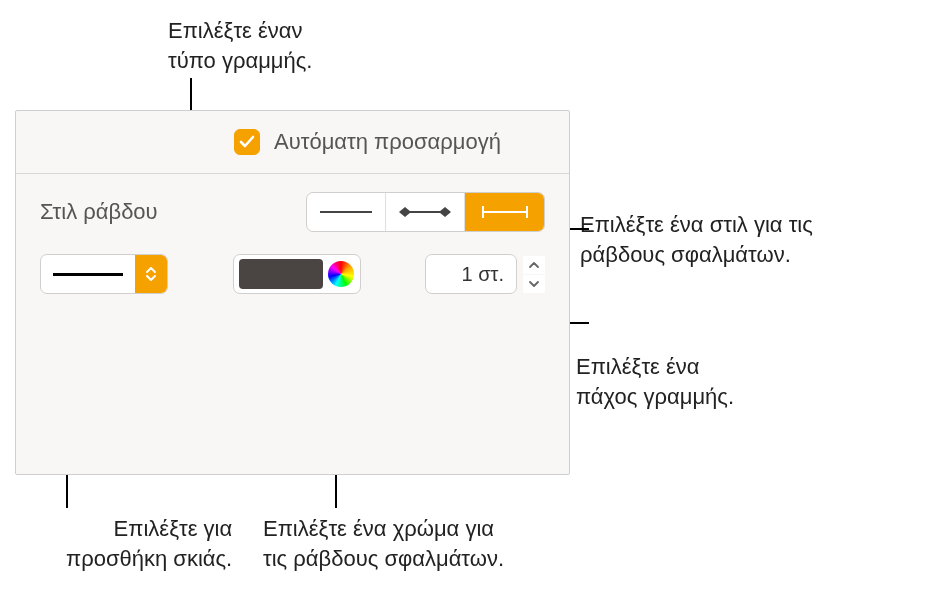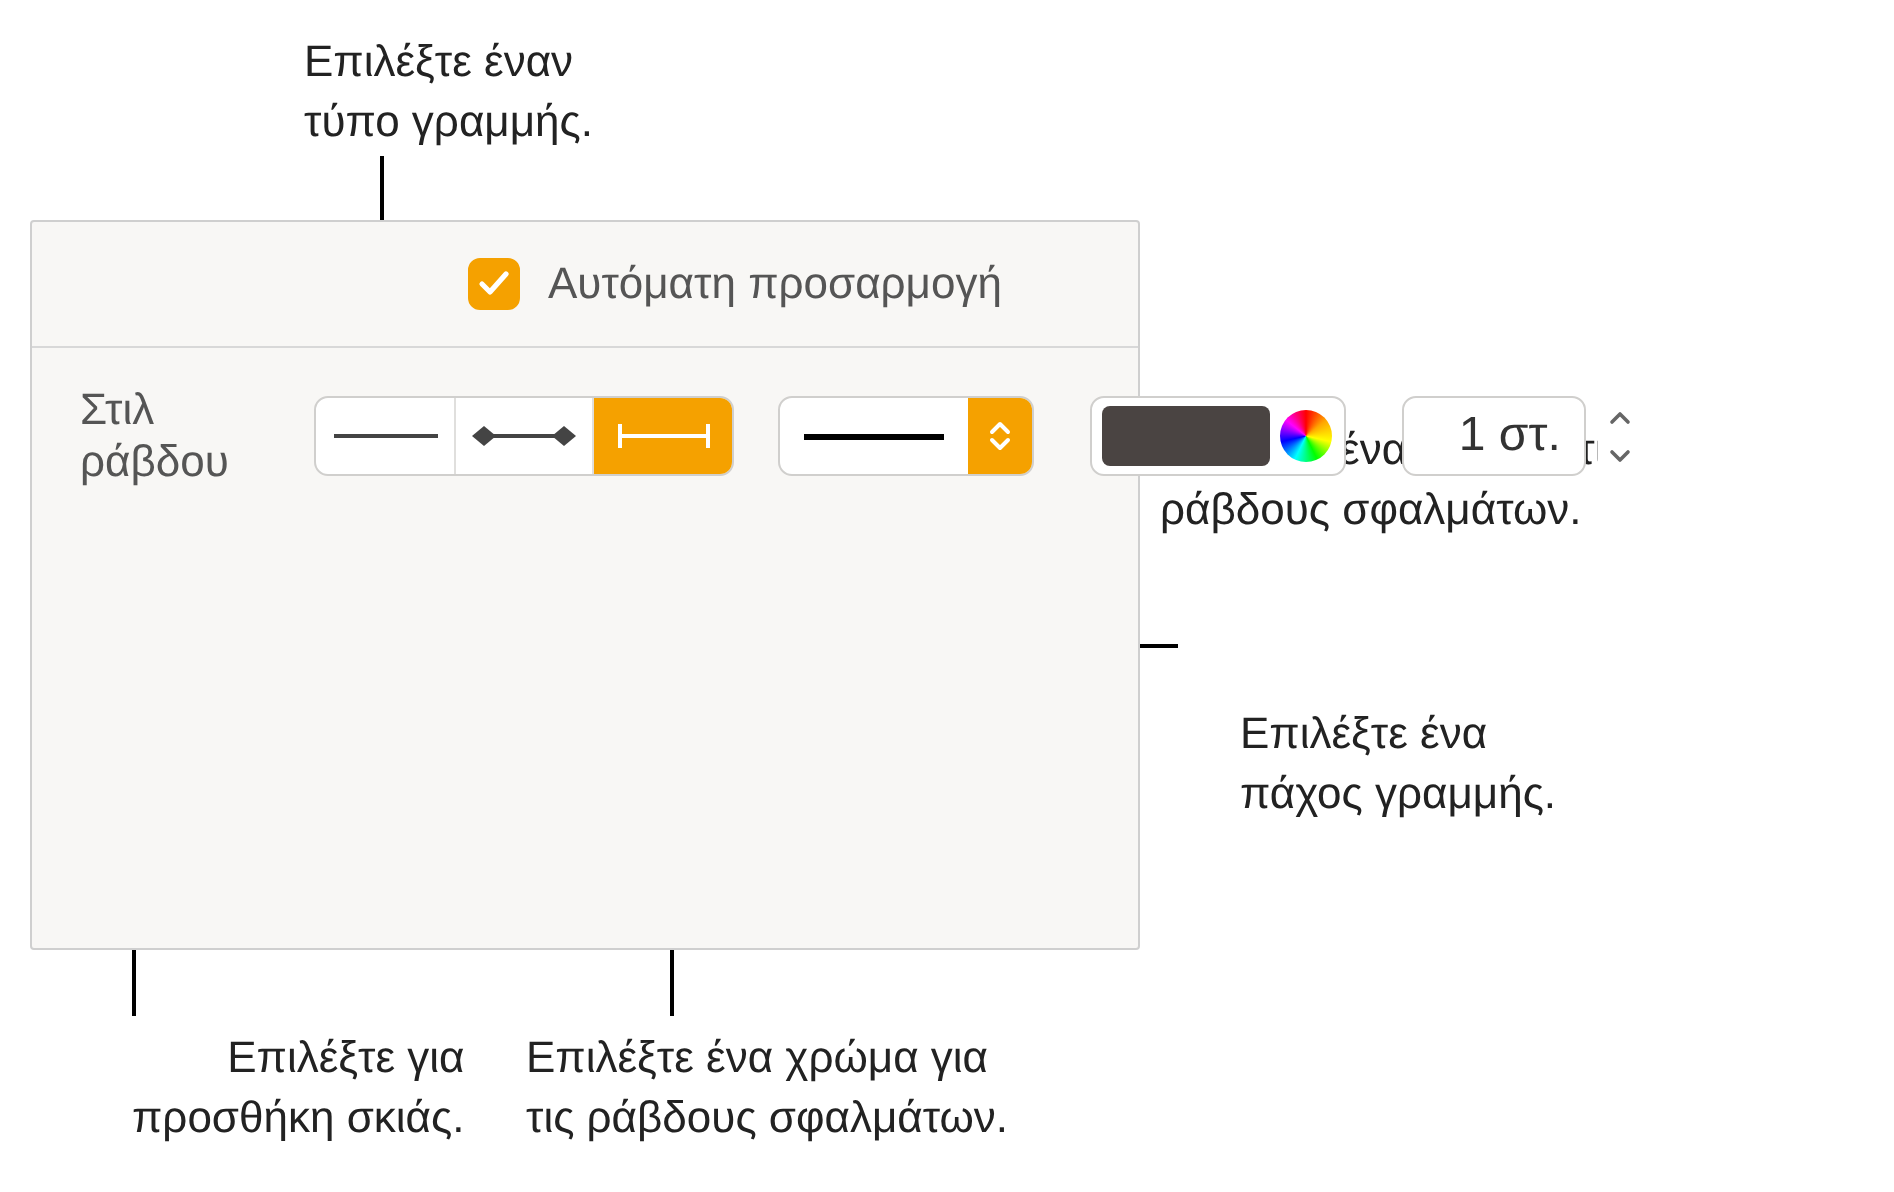"Επιλέξτε έναν" div.callout { left: 152px -> 168px }
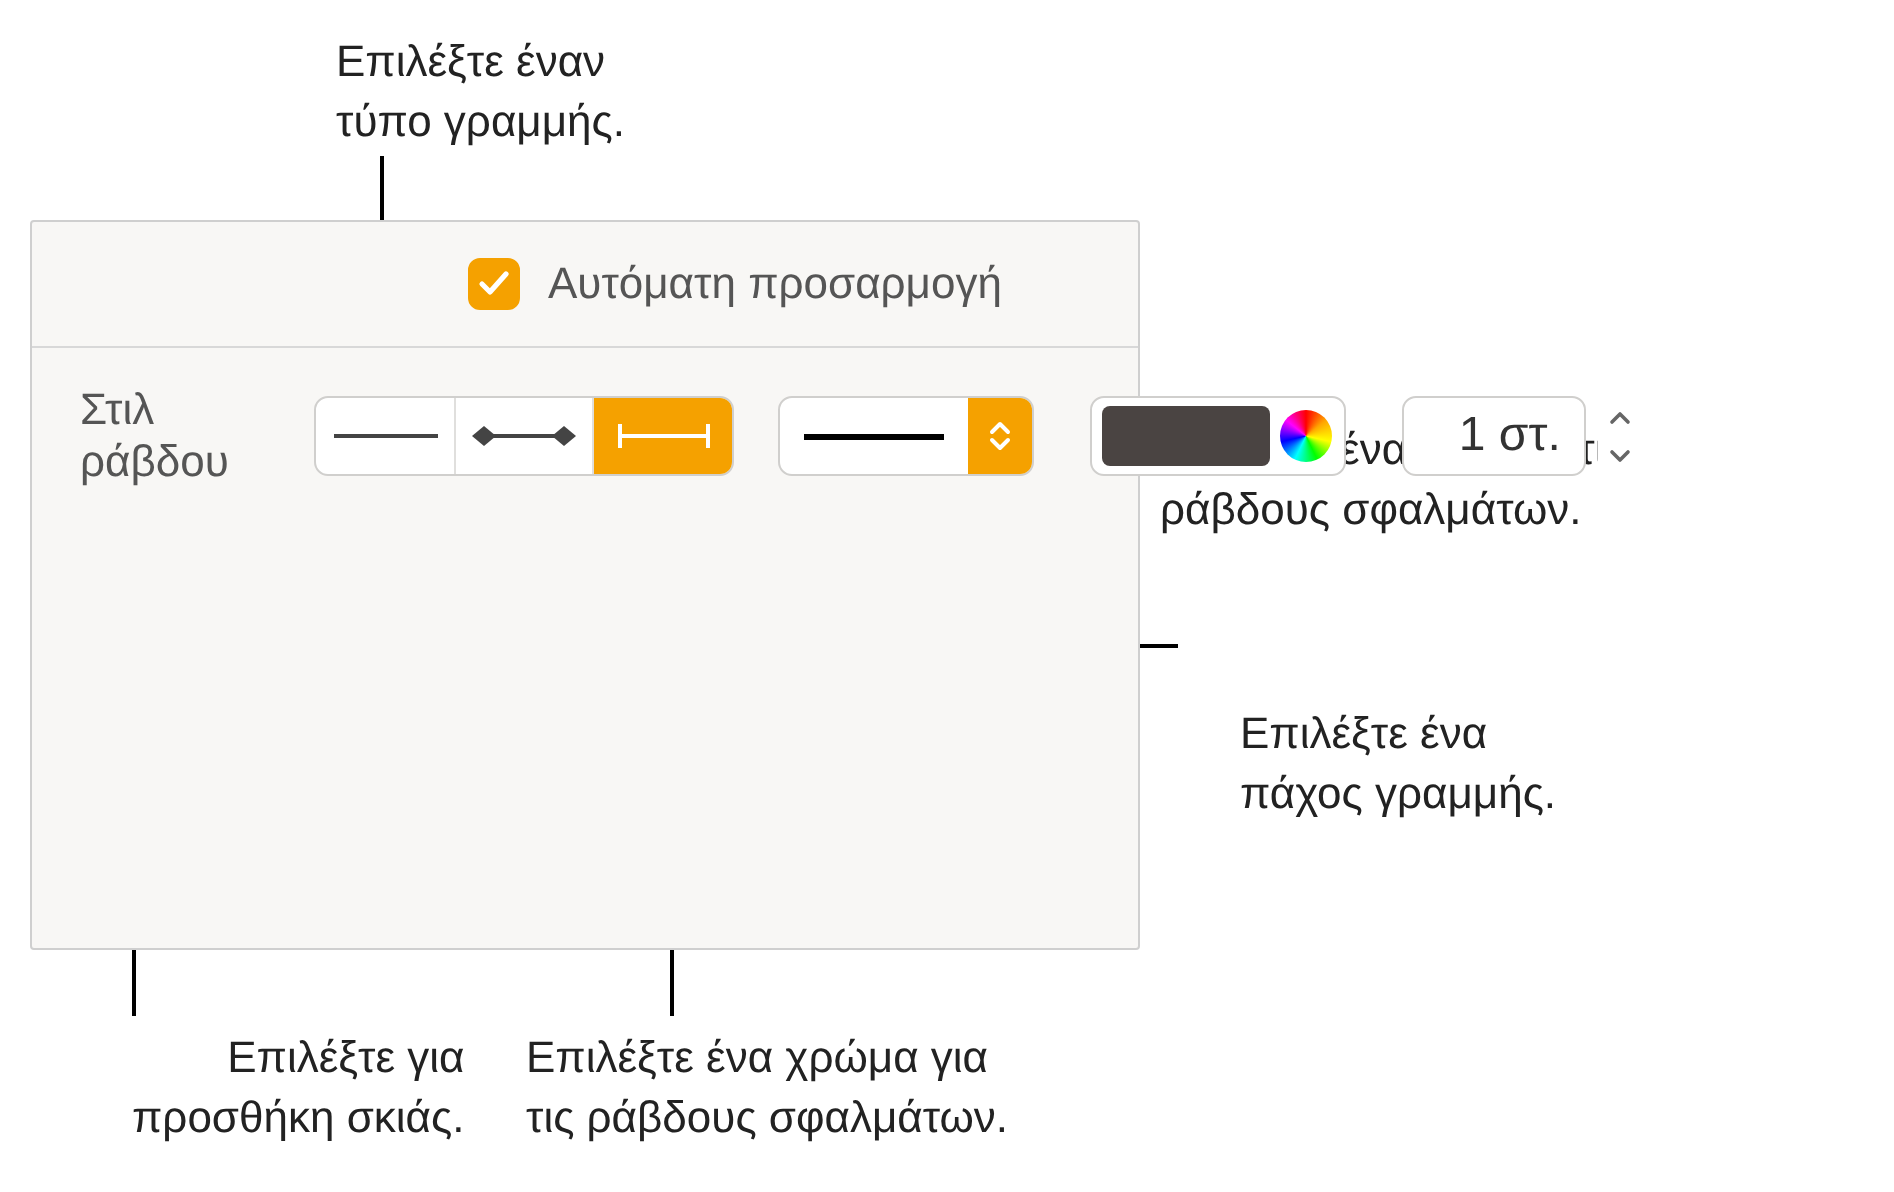"Στιλ ράβδου" div.section { flex-direction: row -> column }
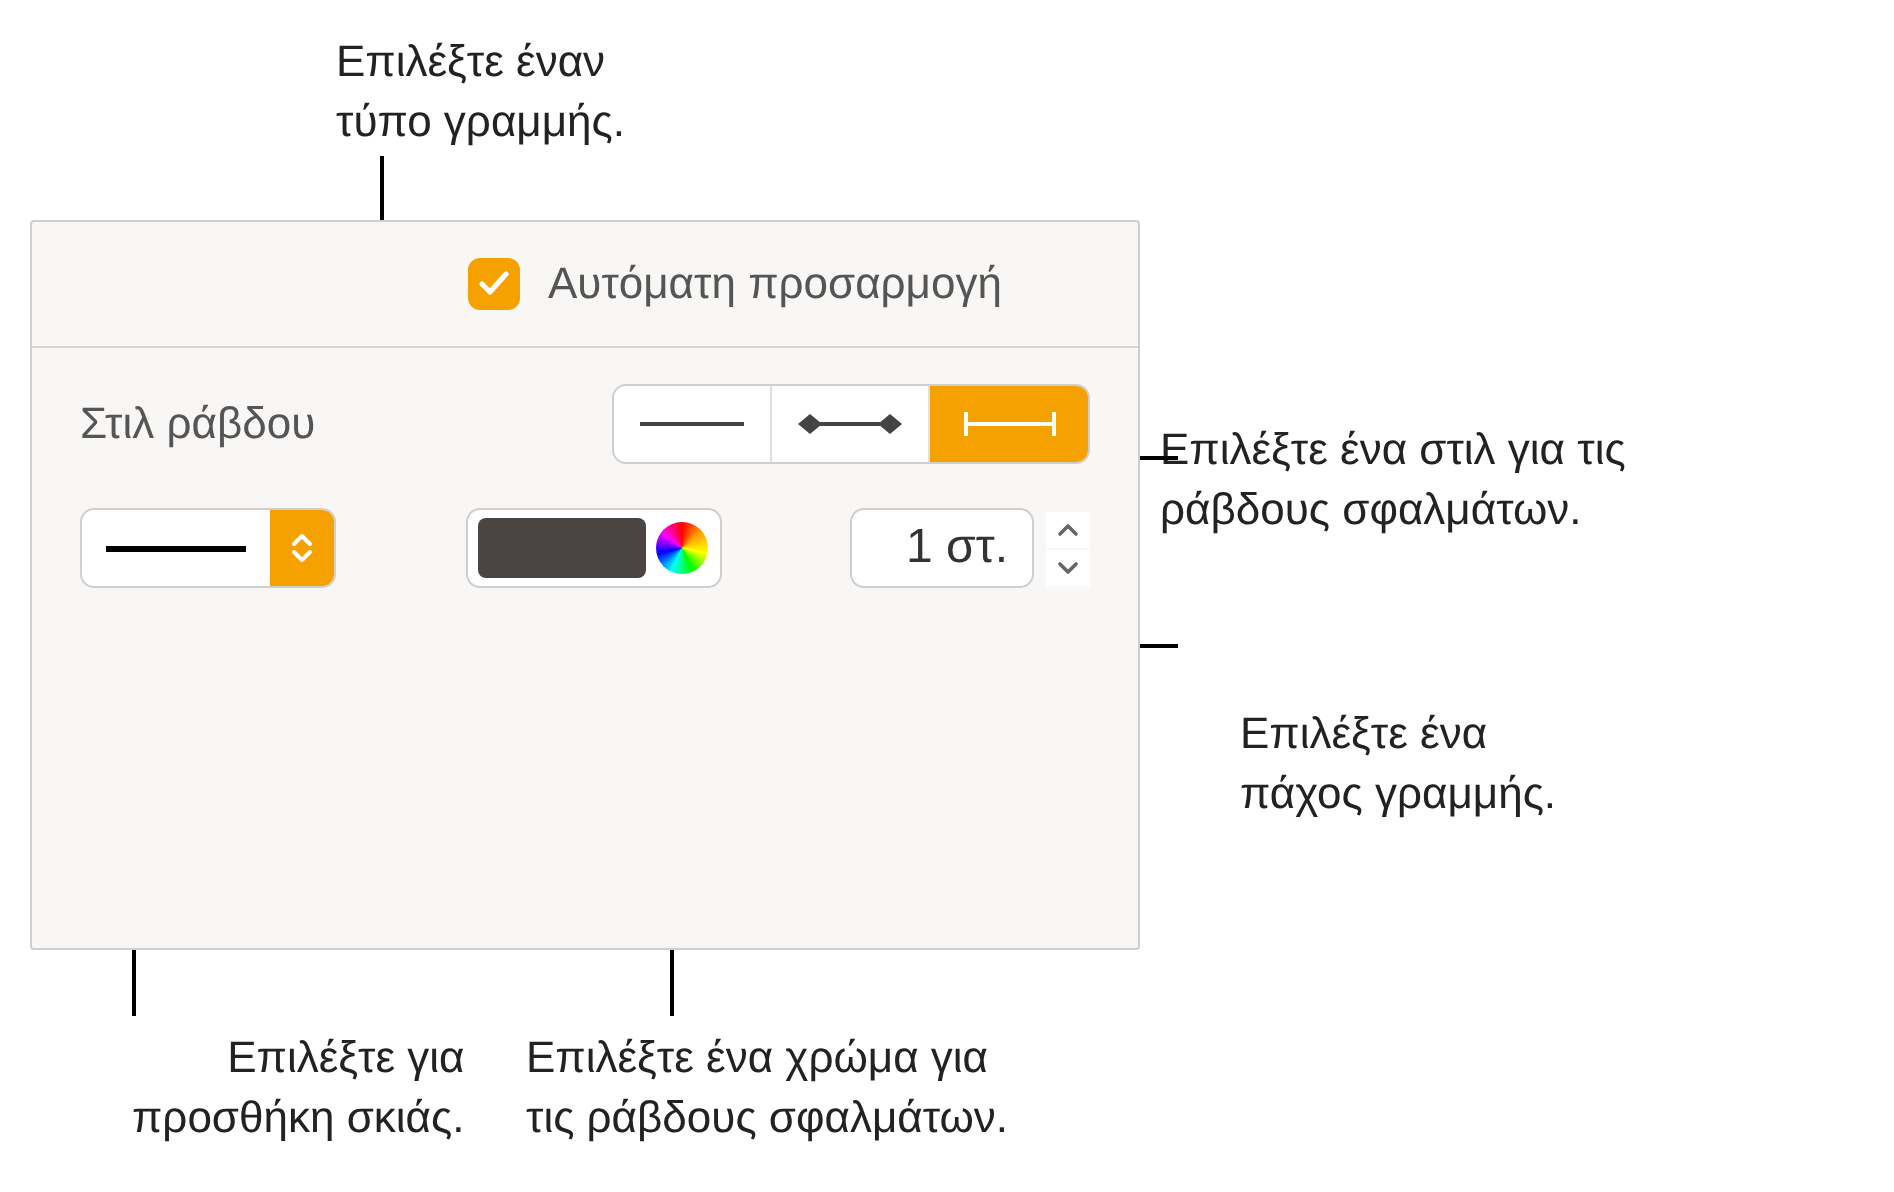"1 στ." .stepper-field { font-size: 24px -> 20px }
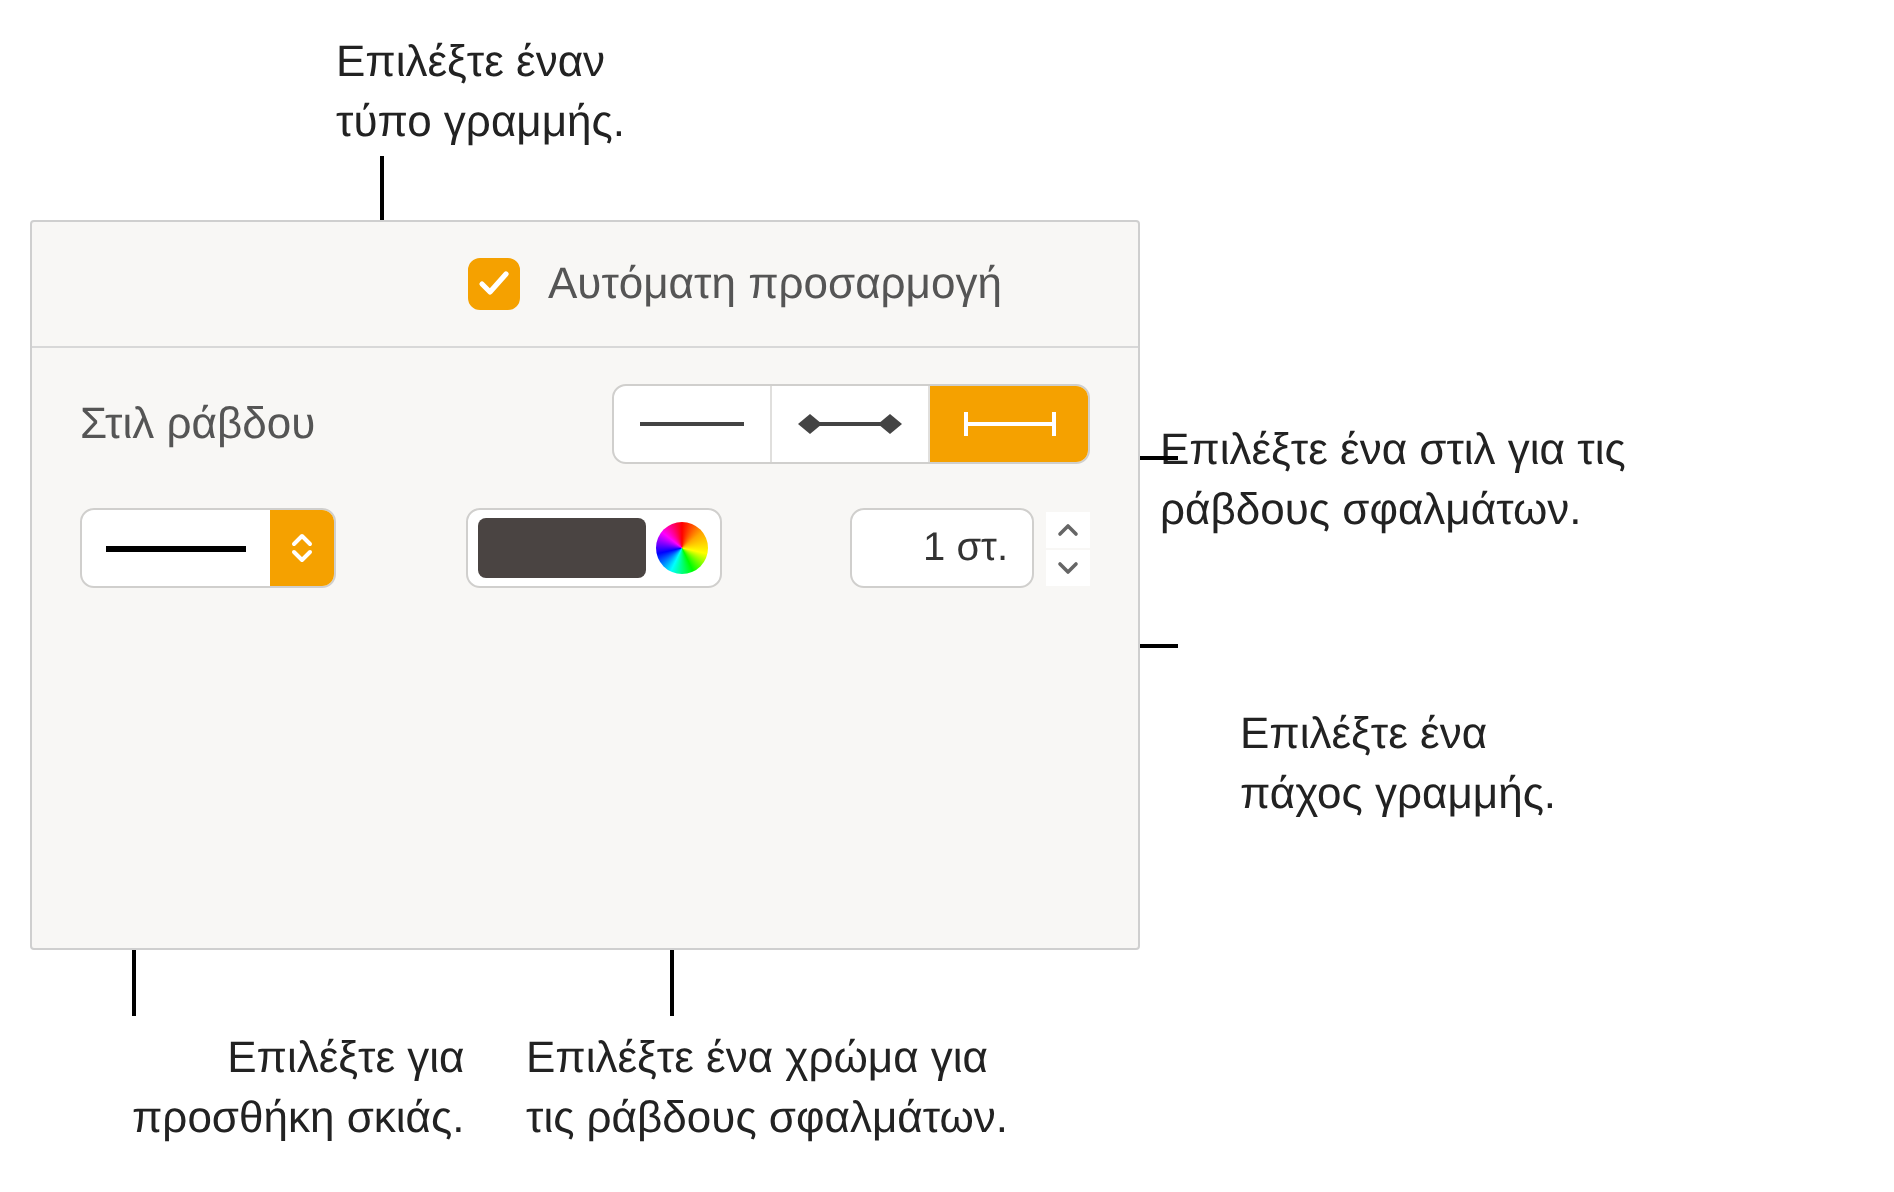"Επιλέξτε ένα" div.callout { left: 620px -> 576px }
